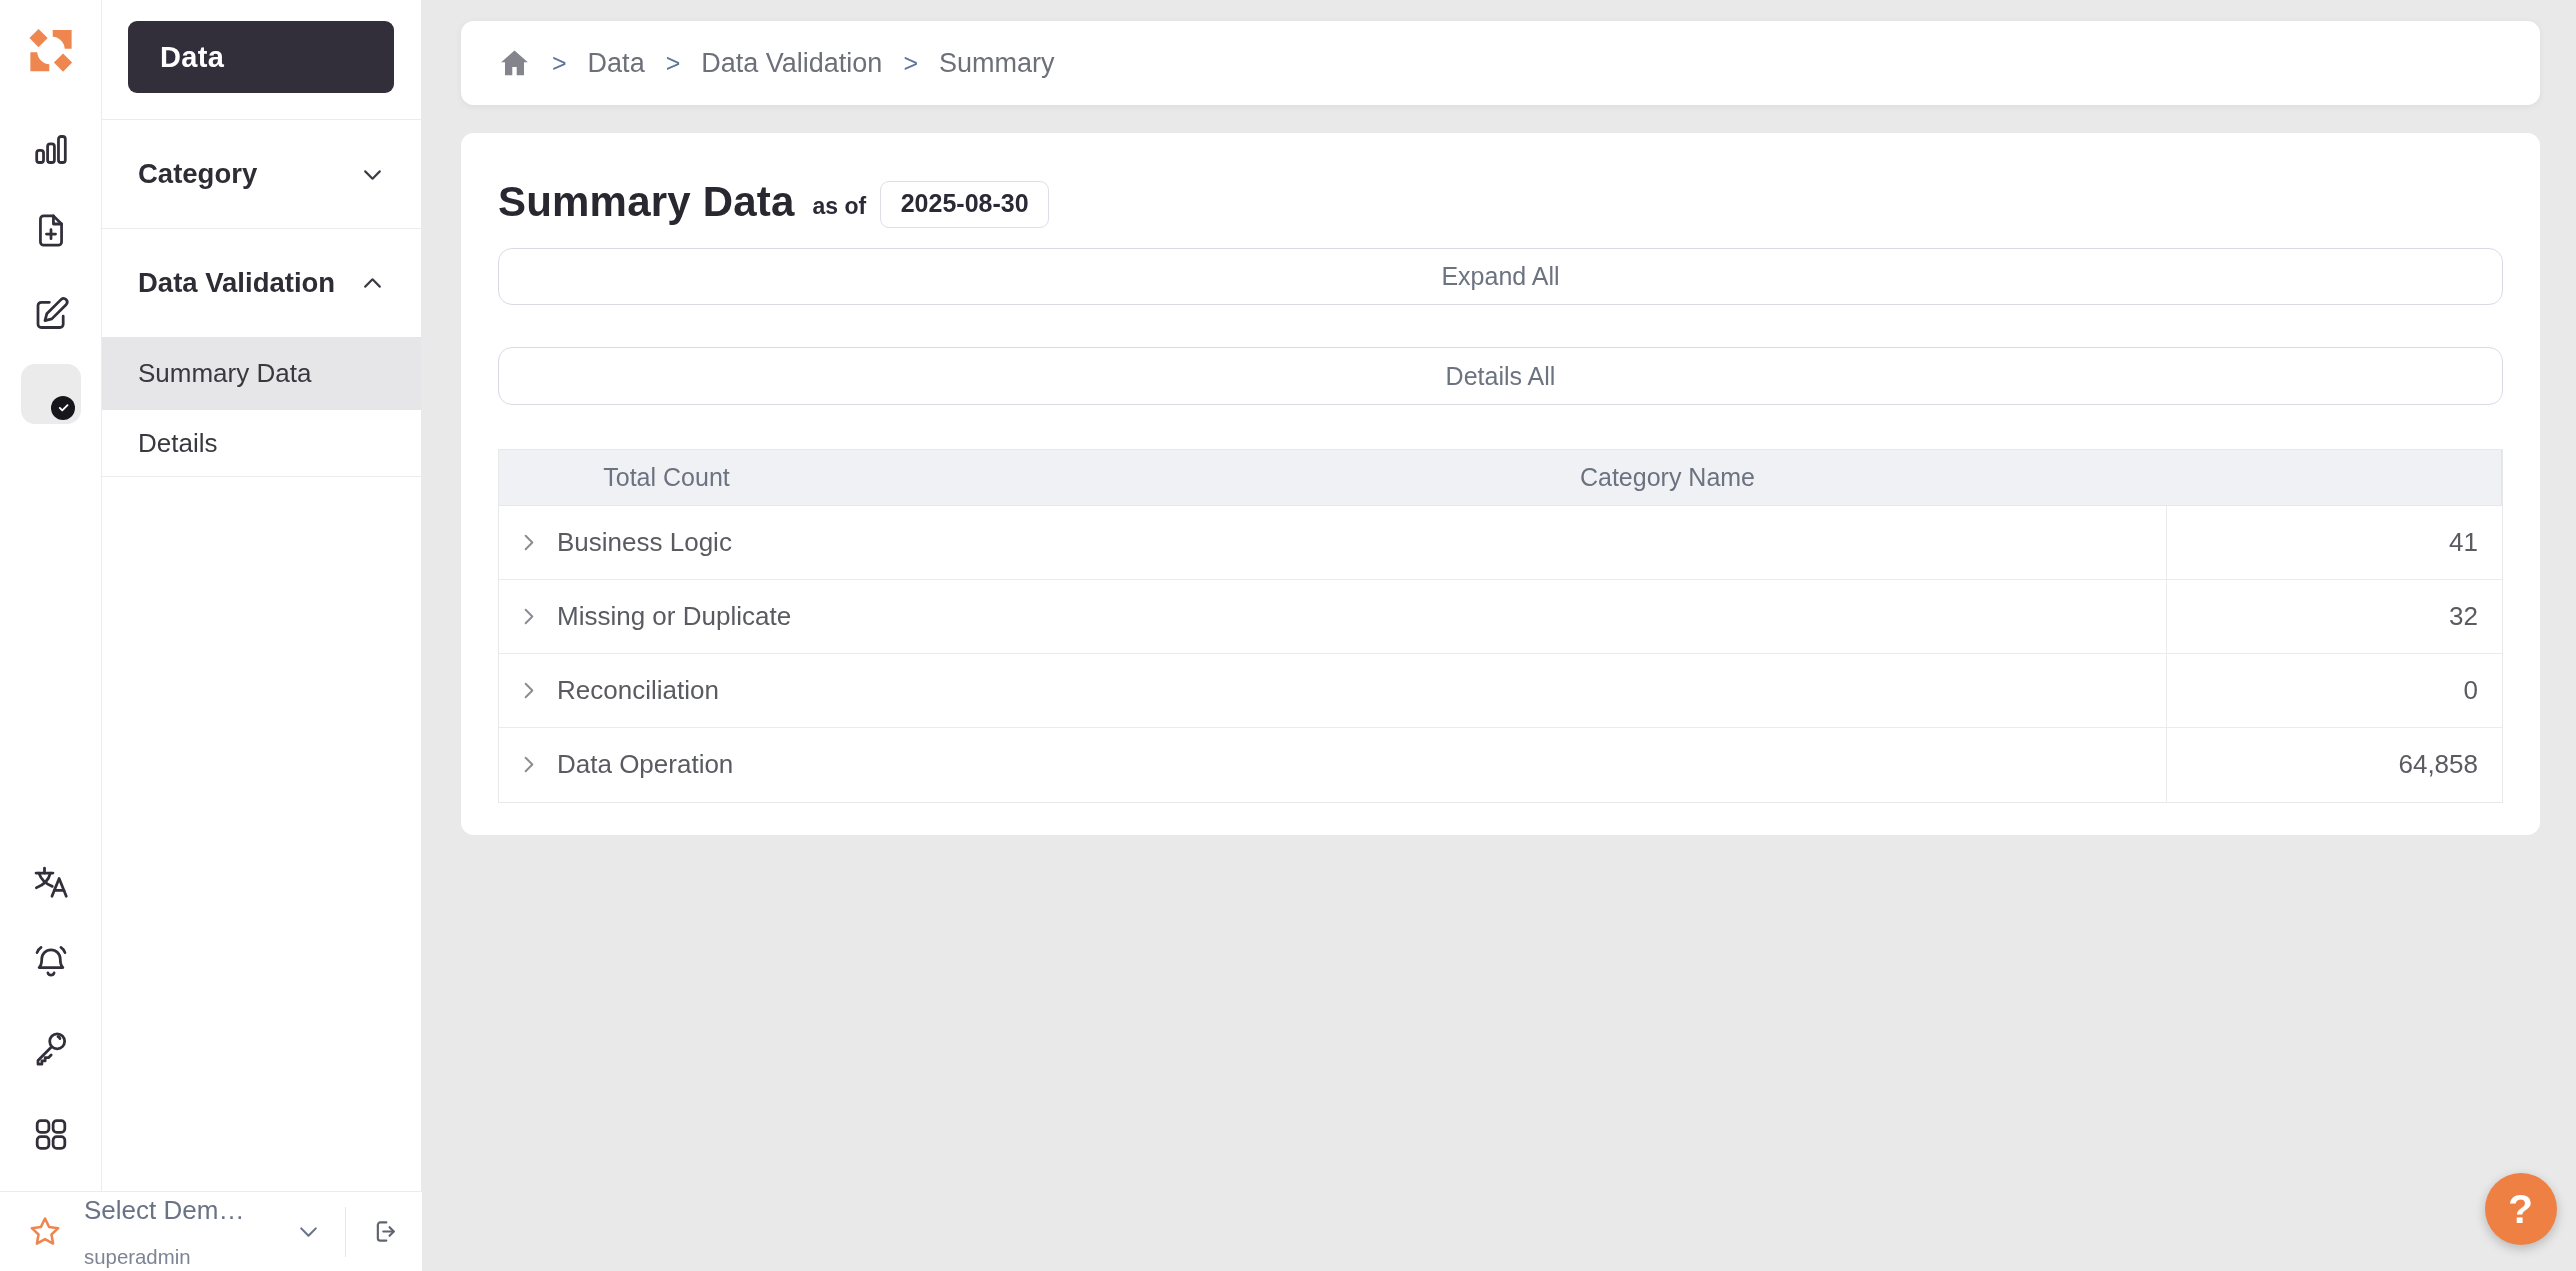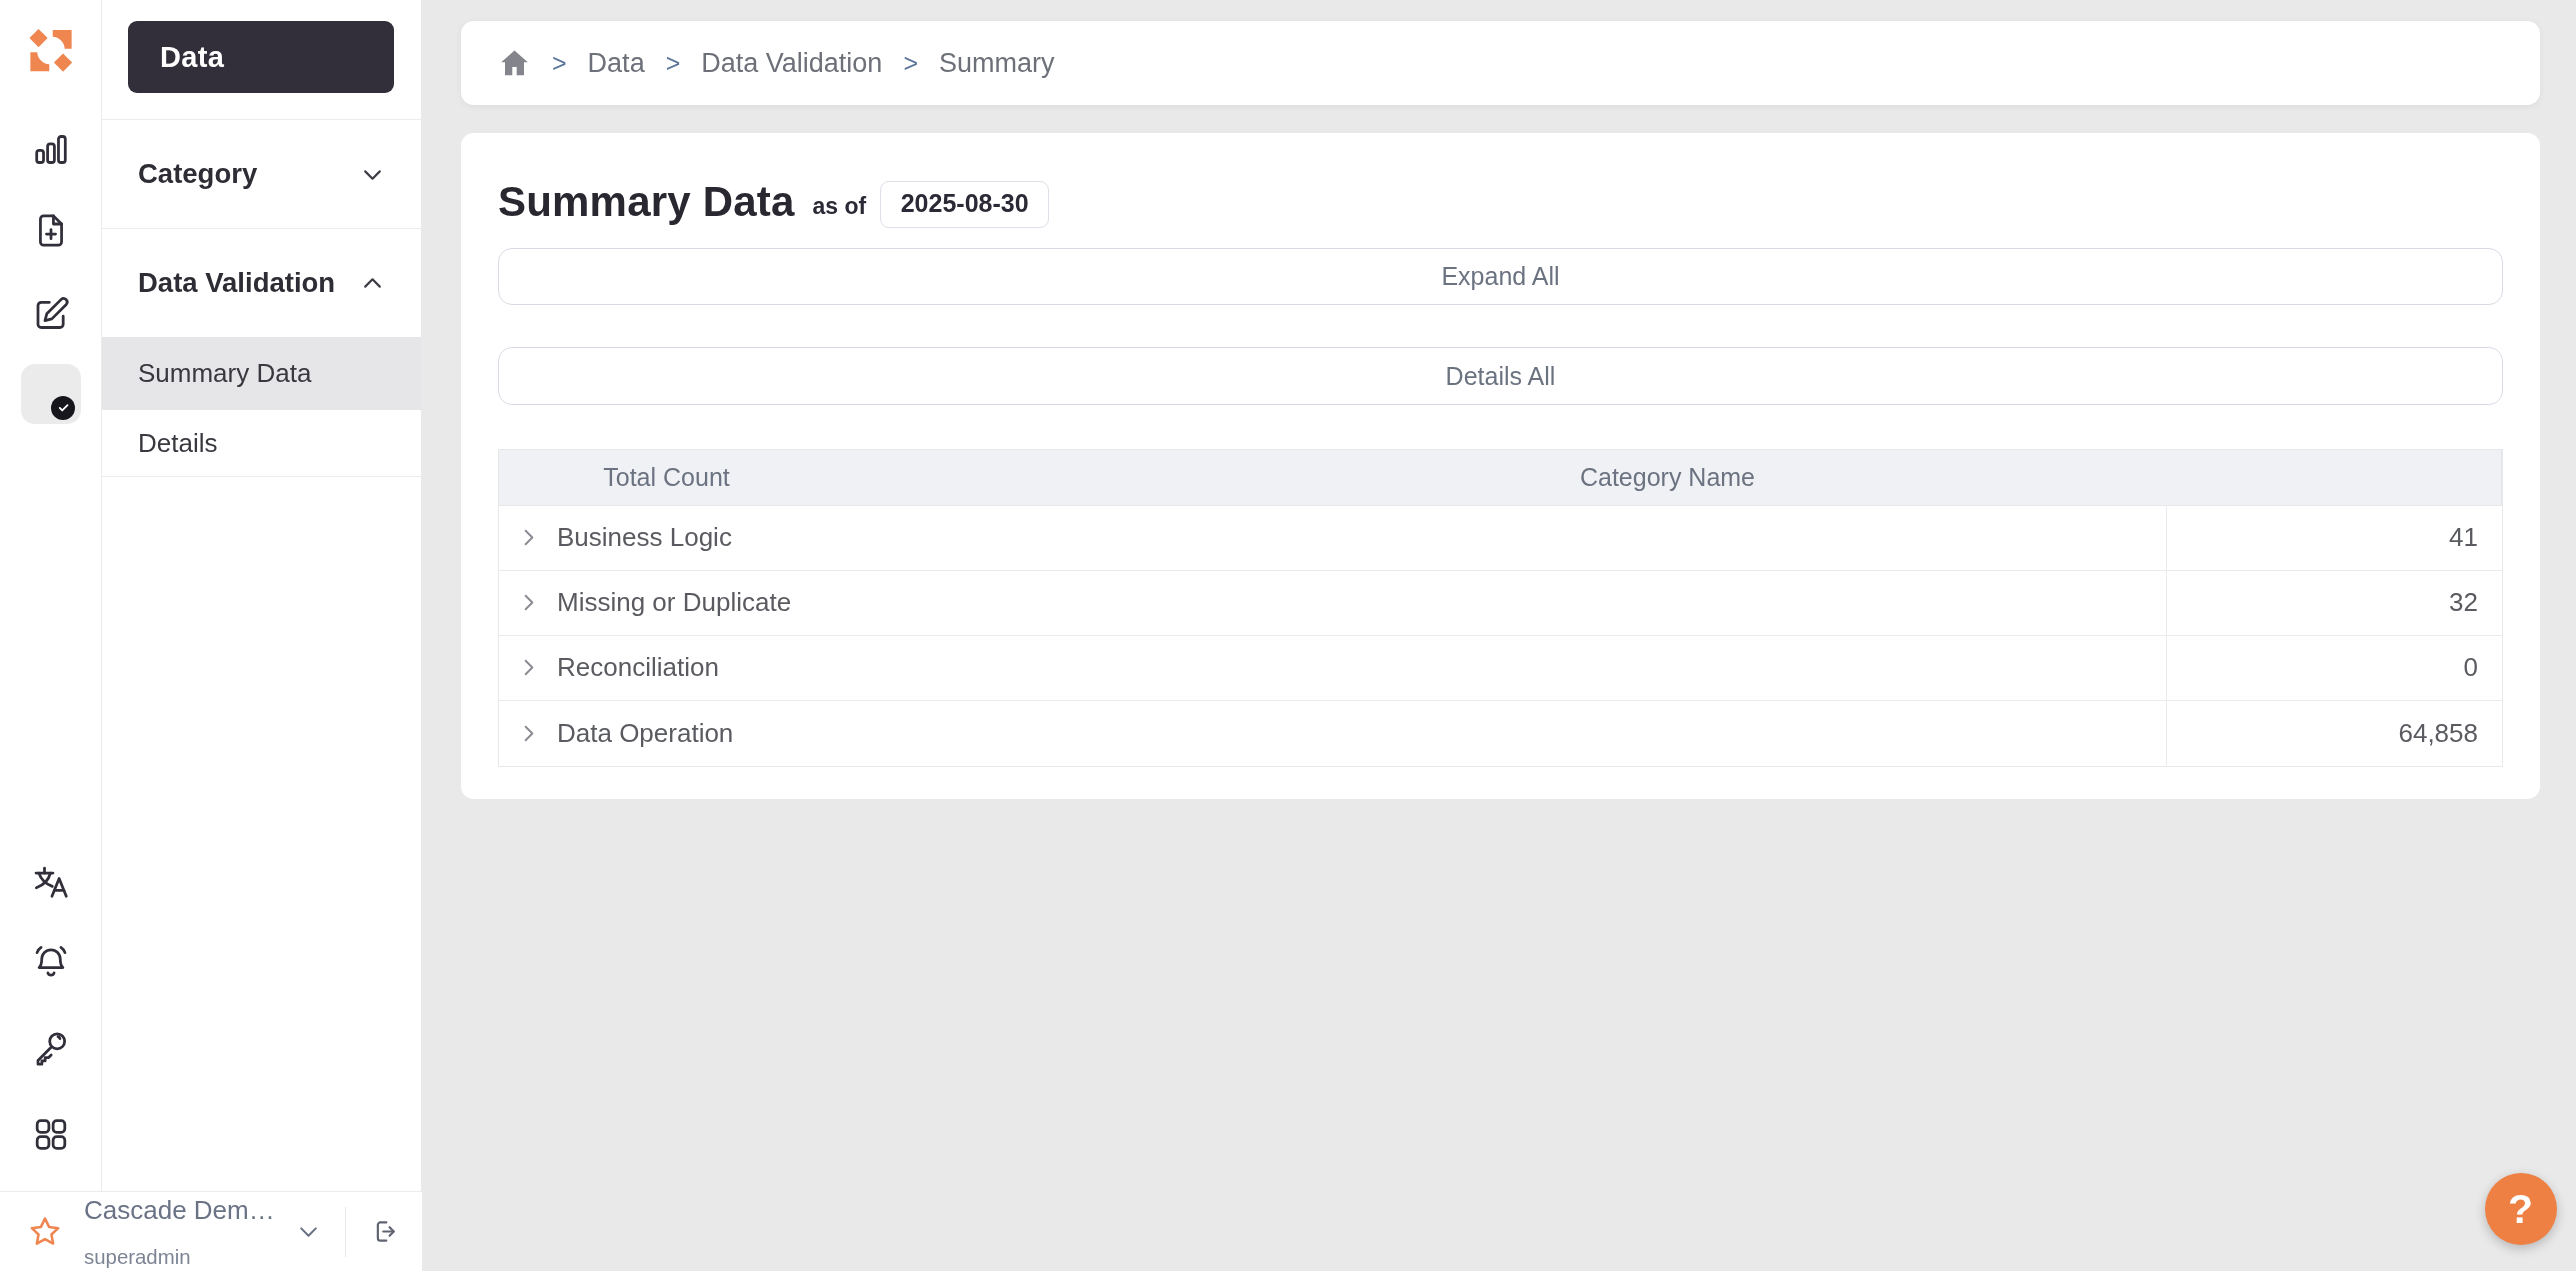"Business Logic" .trow { height: 65px -> 74px }
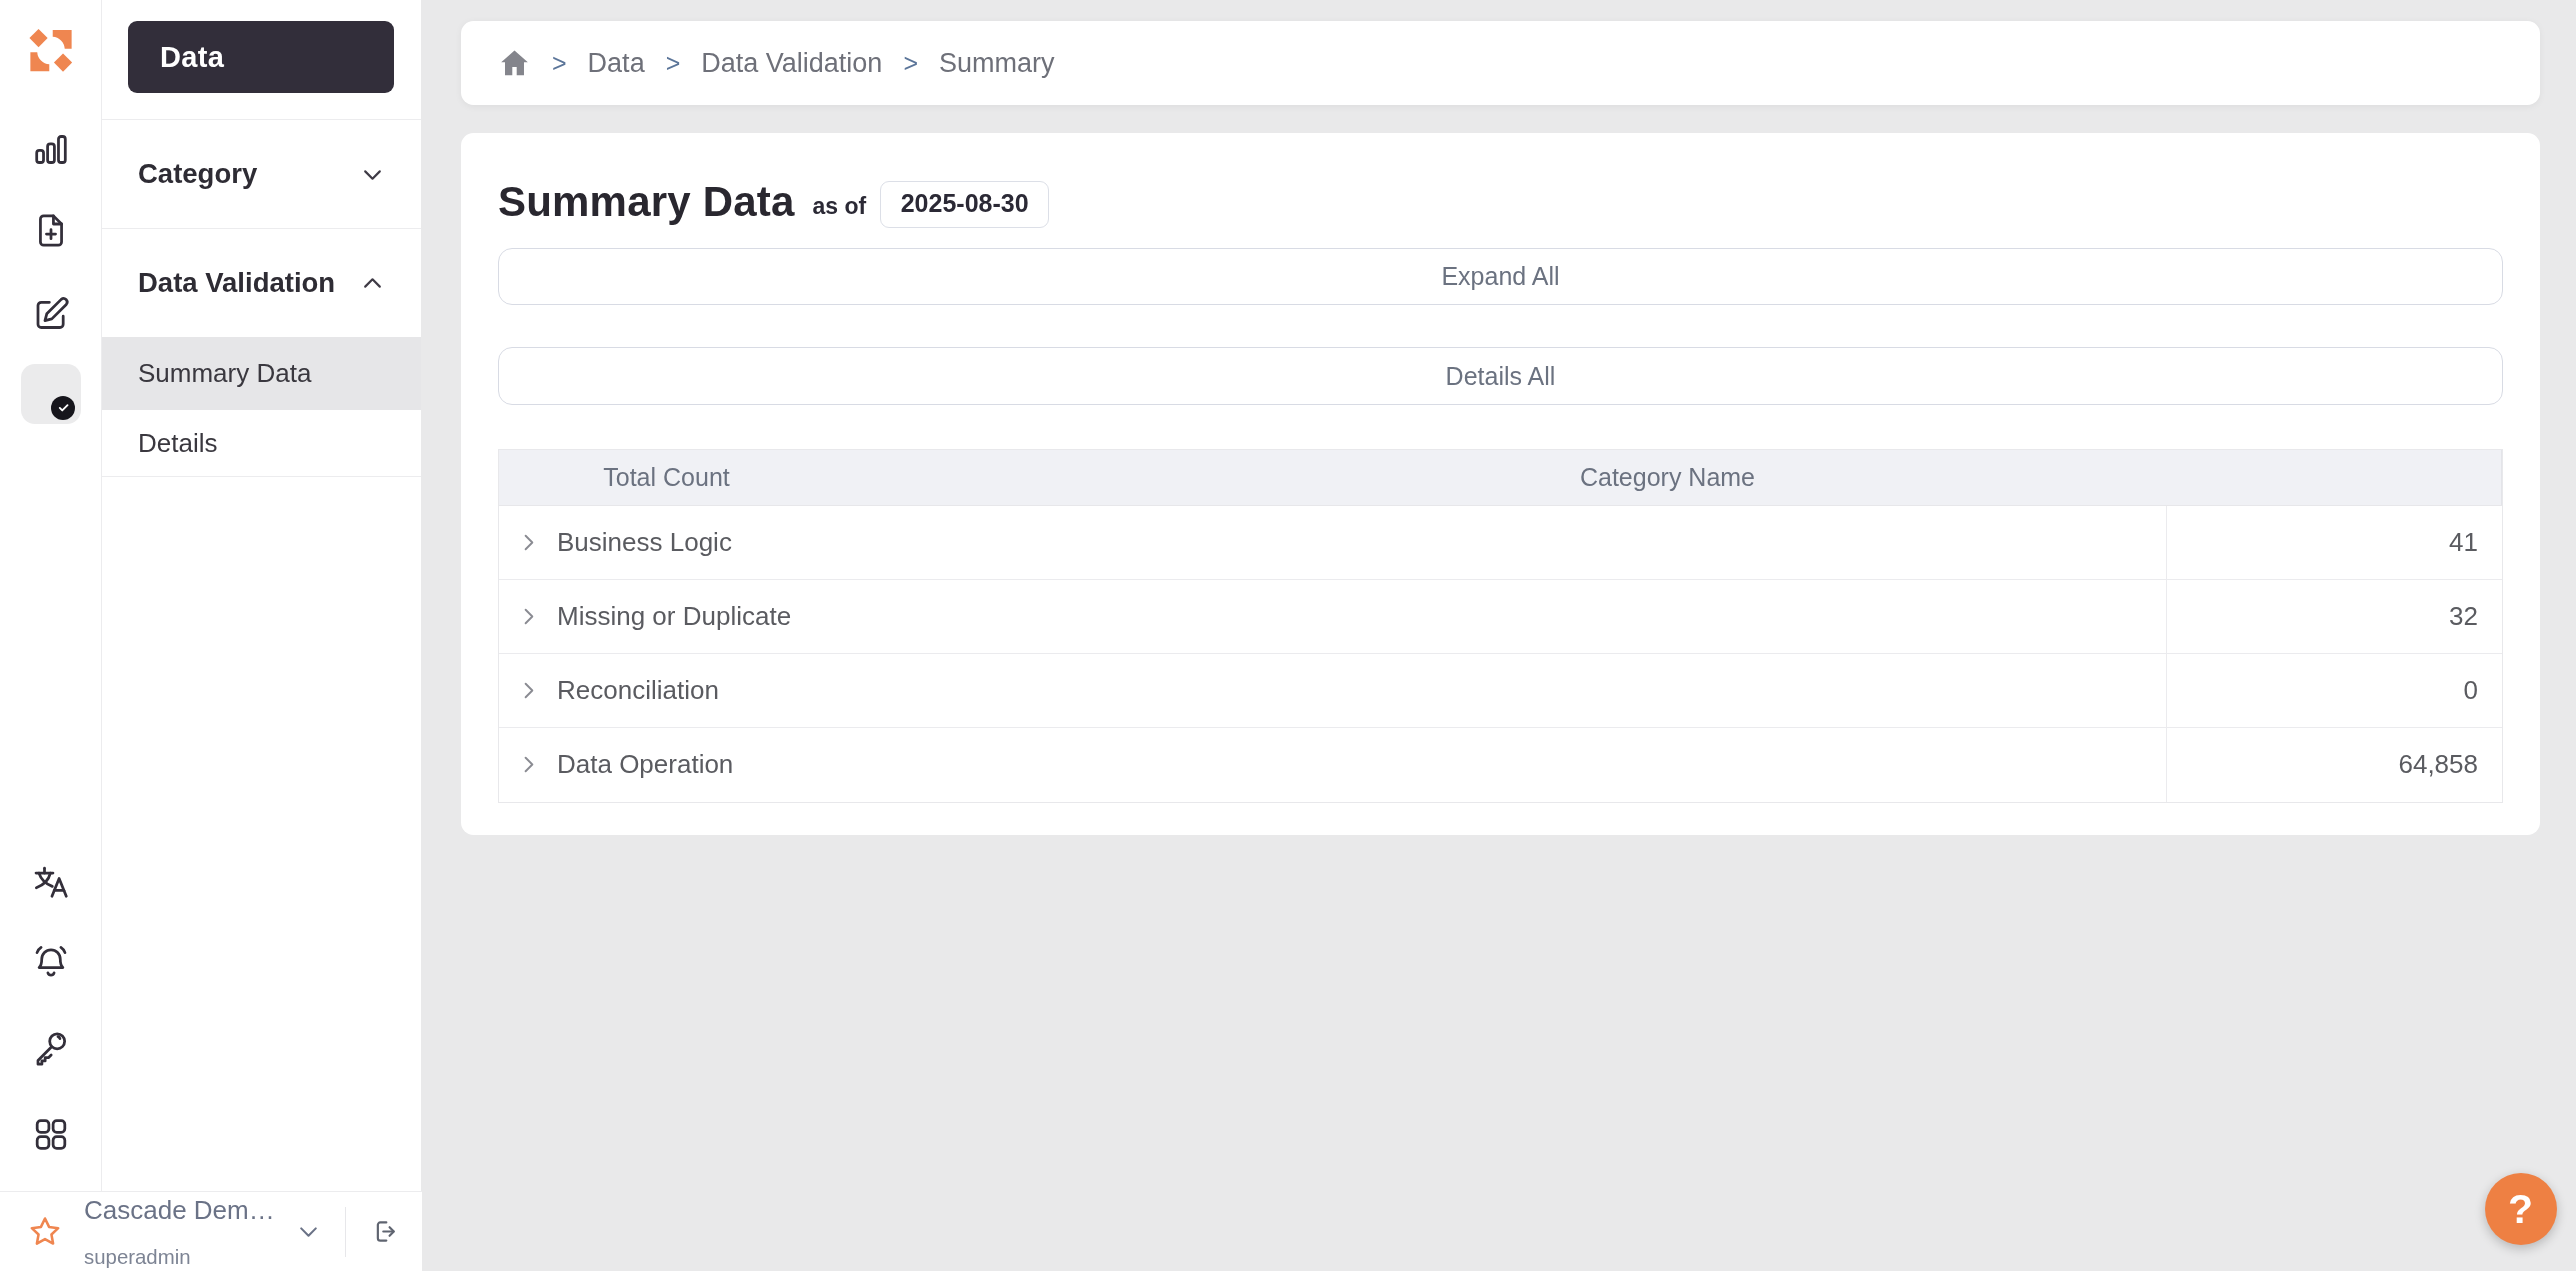"Cascade Dem…" div.user-org { text: Cascade -> Select }
